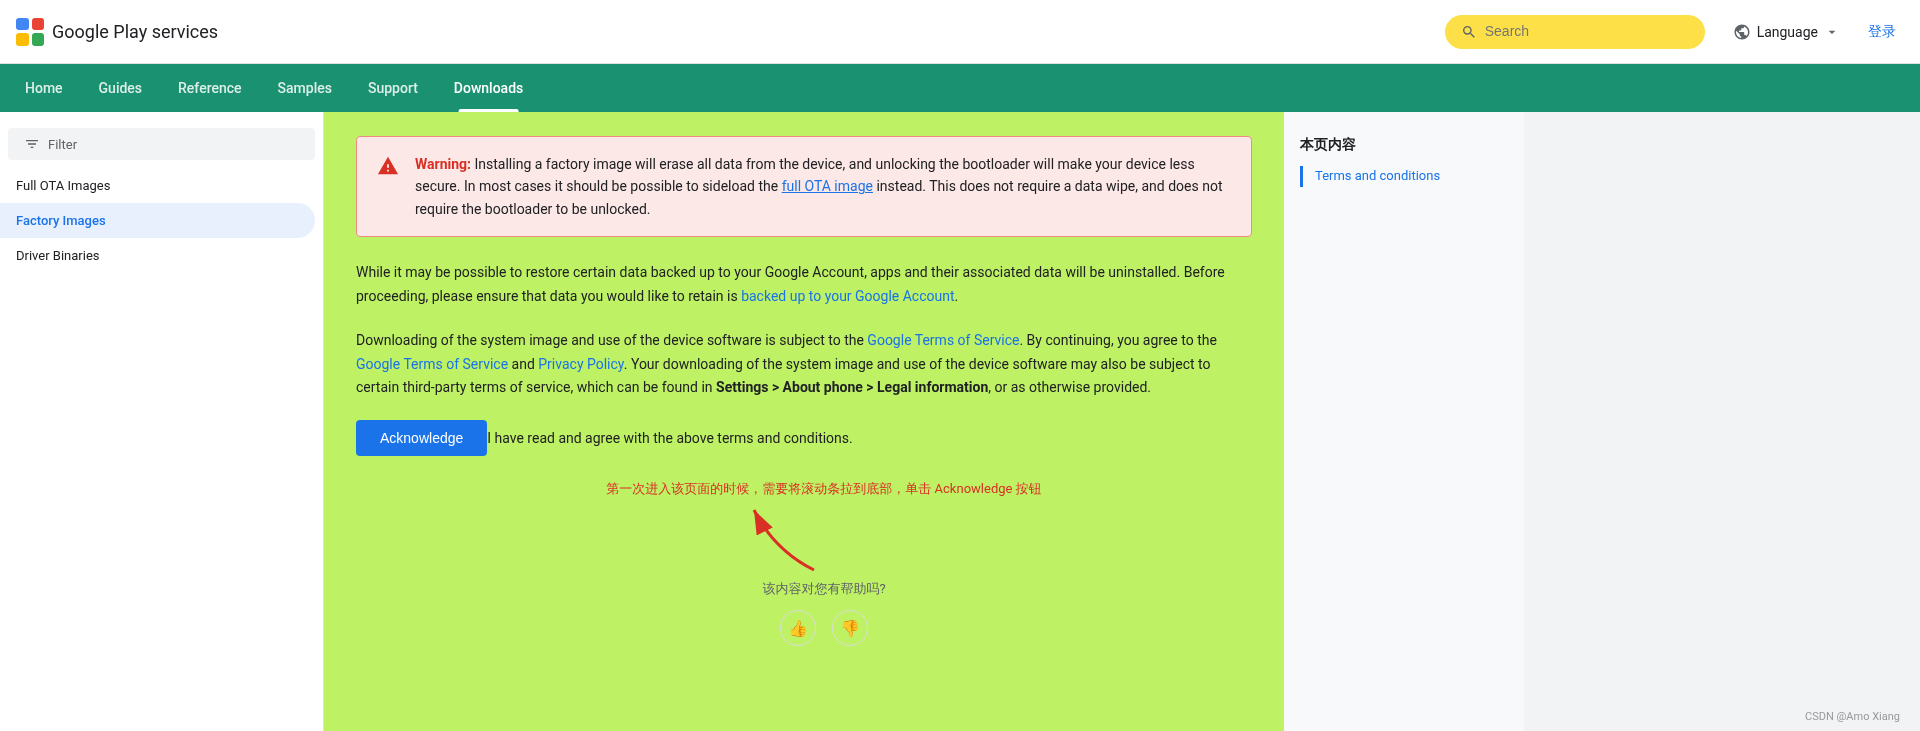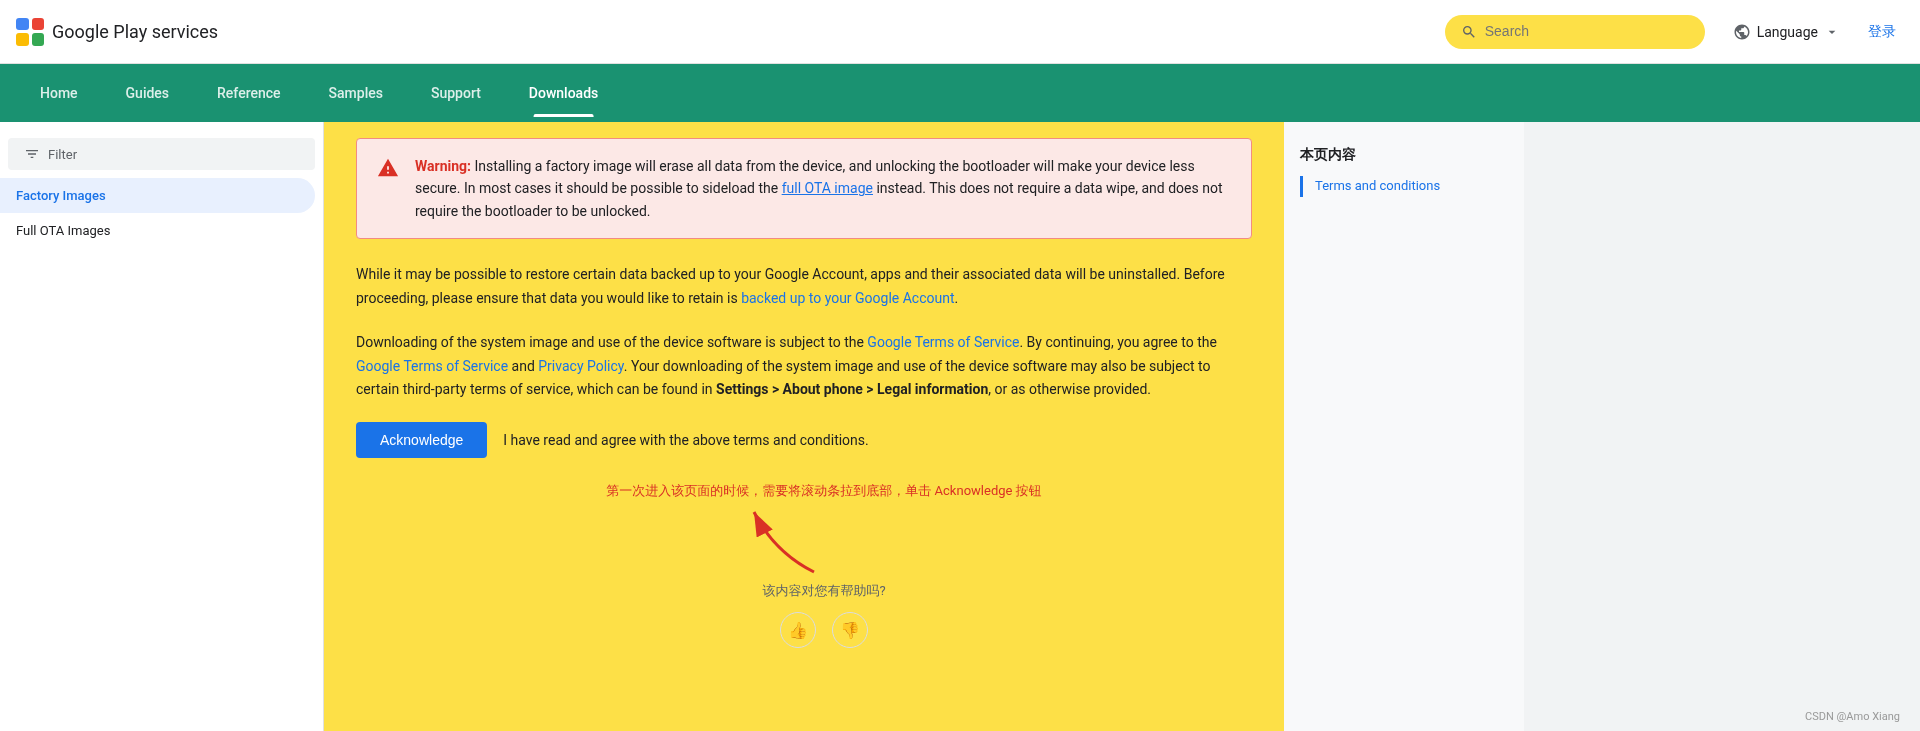"Home" .nav-bar { gap: 16px -> 4px; height: 58px -> 48px; padding: 0 24px -> 0 9px }
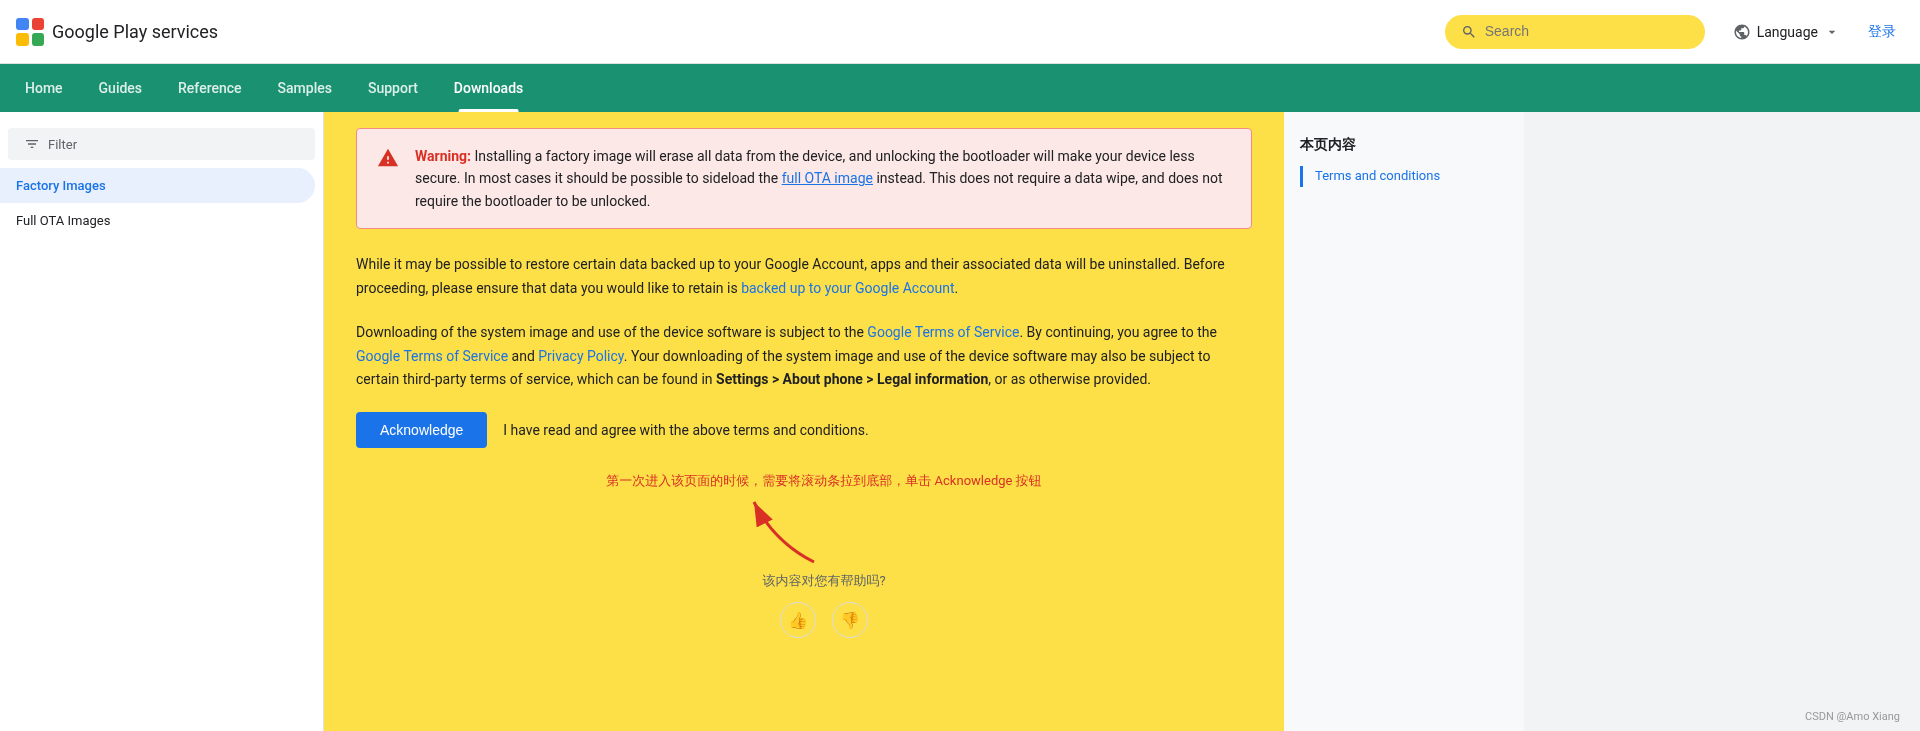"Warning: Installing a factory image" .content-area { background: #fde047 -> #bef264; padding: 16px 32px -> 24px 32px }
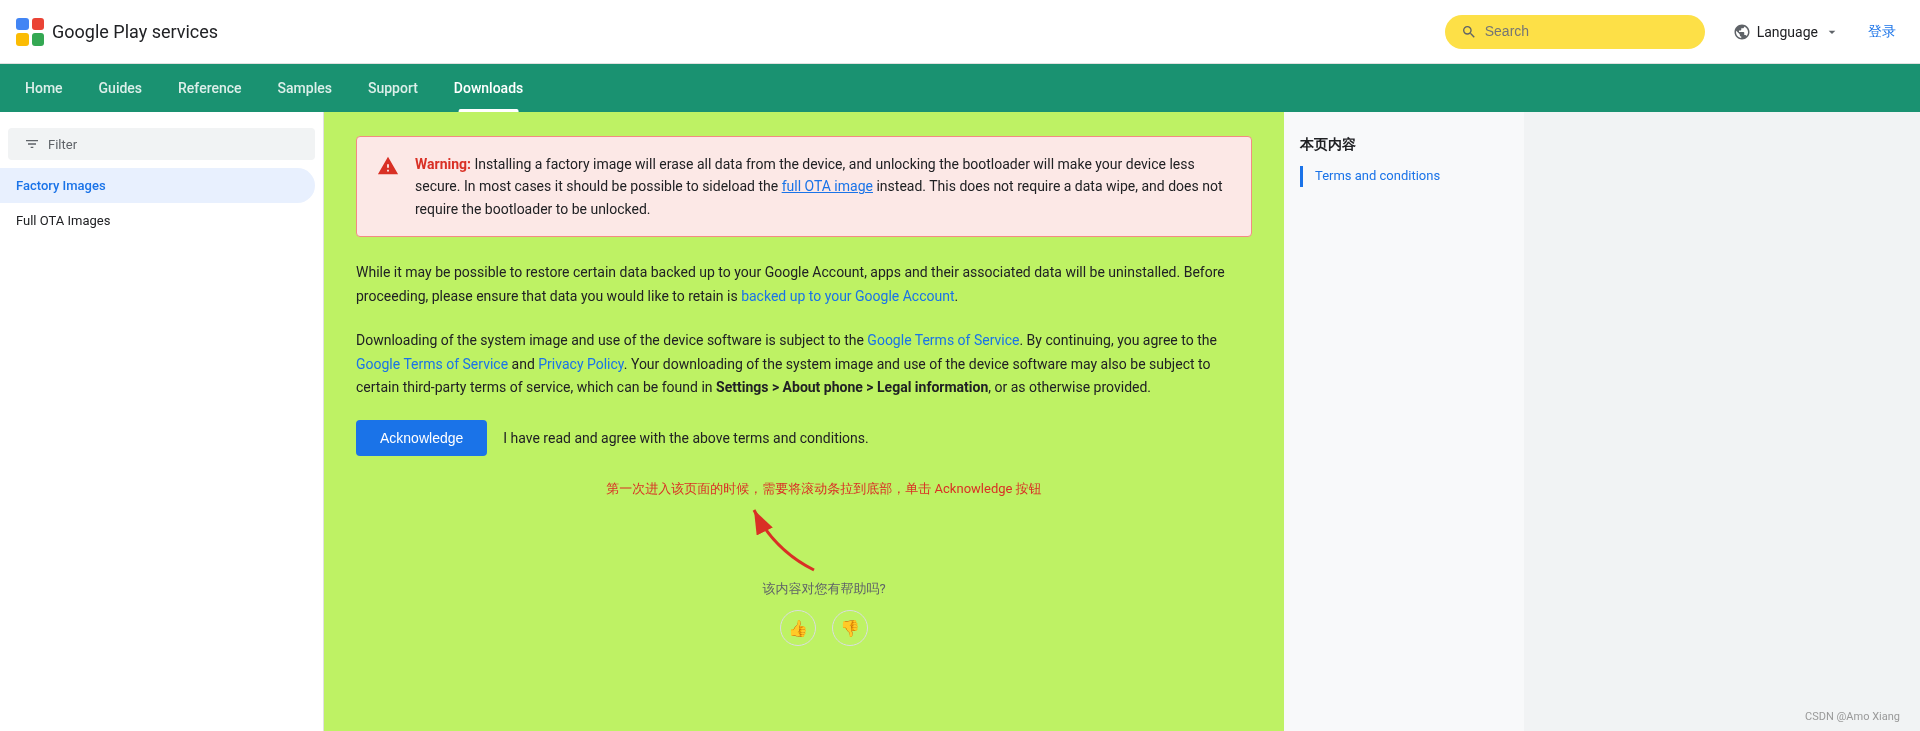"Factory Images" div.sidebar-item { order: before "Full OTA Images" -> after "Full OTA Images" }
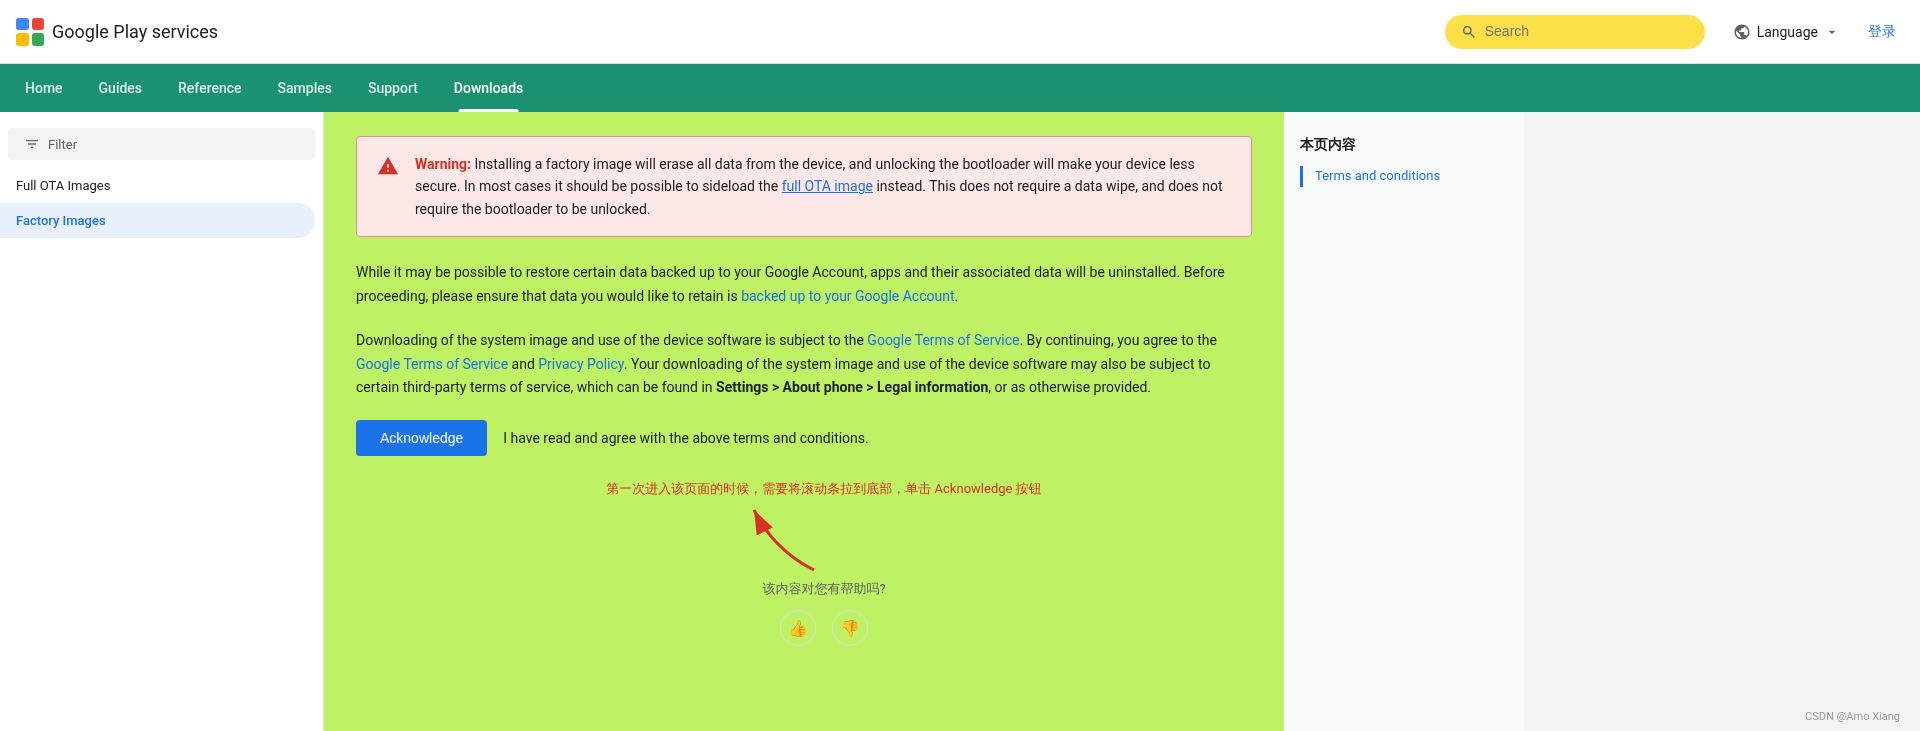"Driver Binaries" div.sidebar-item { html: none -> <div>Driver Binaries</div> }
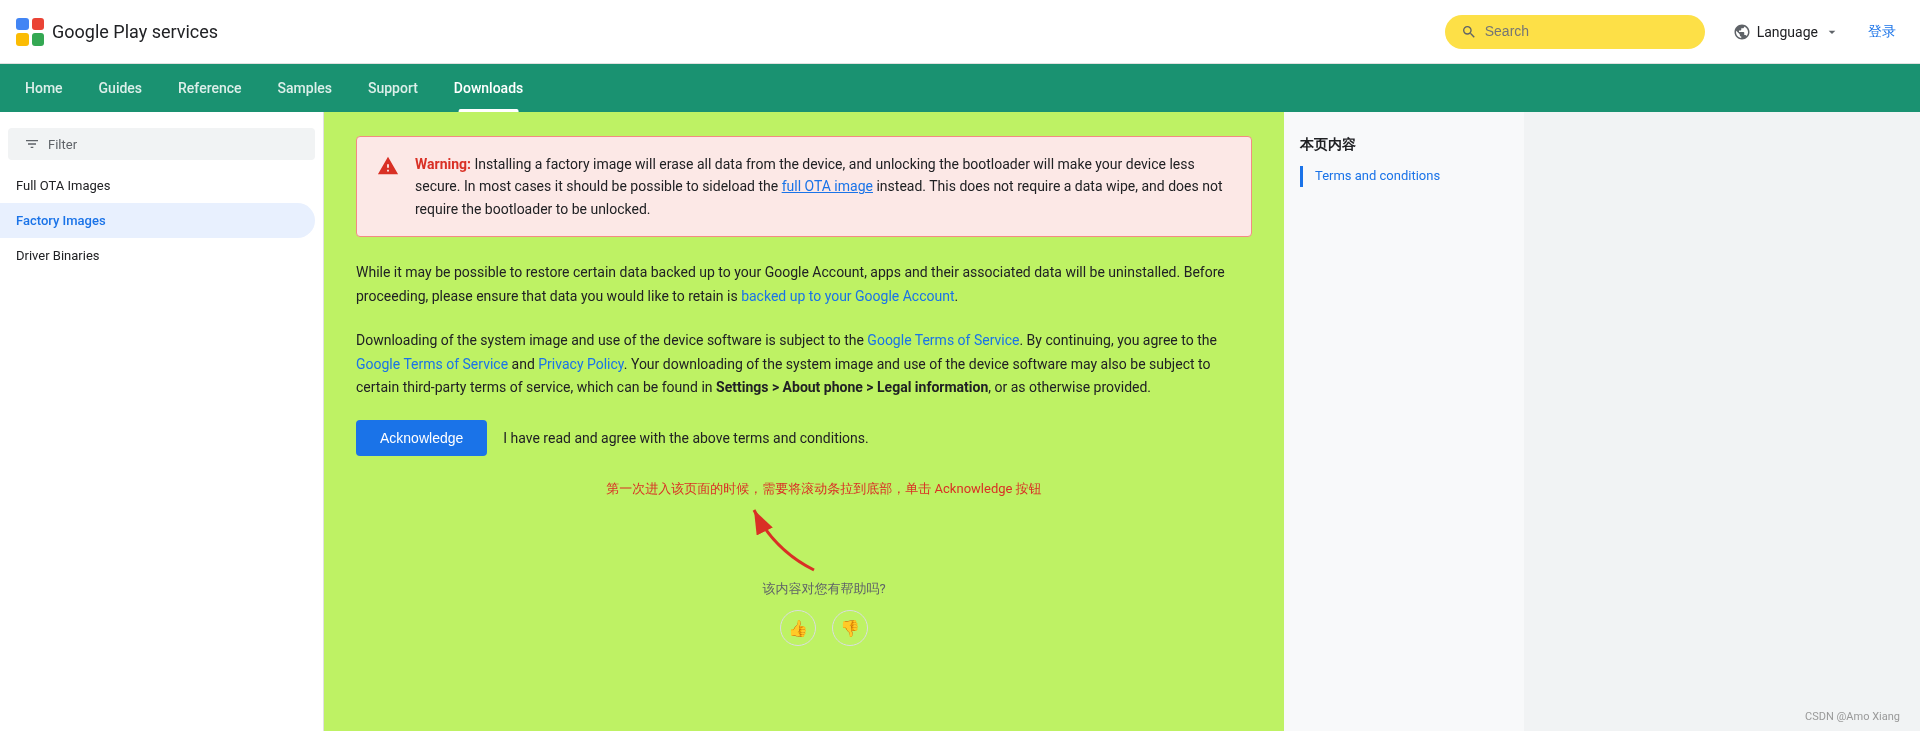"Acknowledge" .acknowledge-row { gap: 16px -> none }
